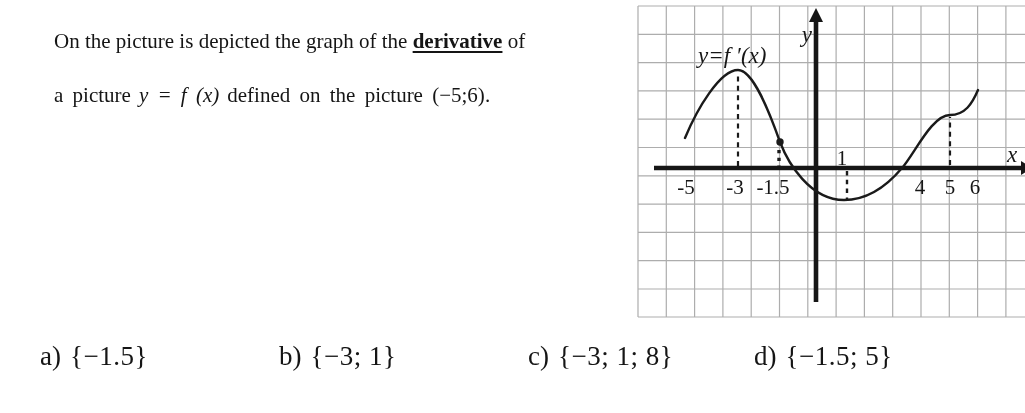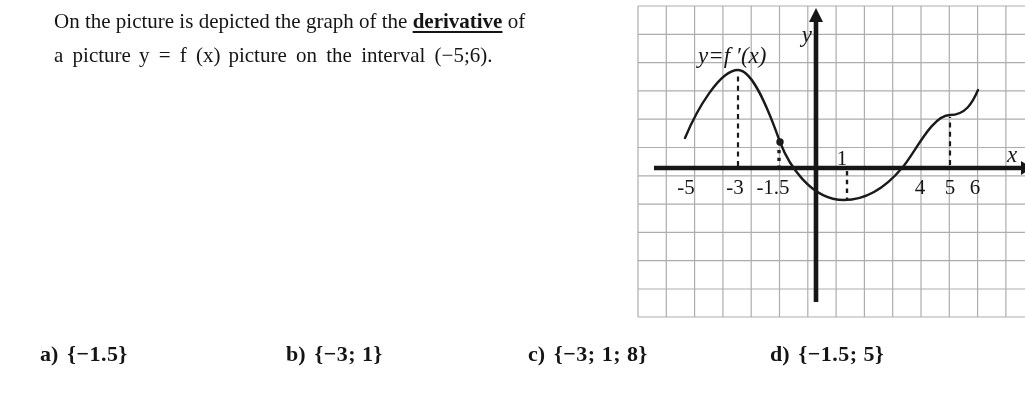"On the picture is depicted" .p-line { margin-top: none -> 20px }
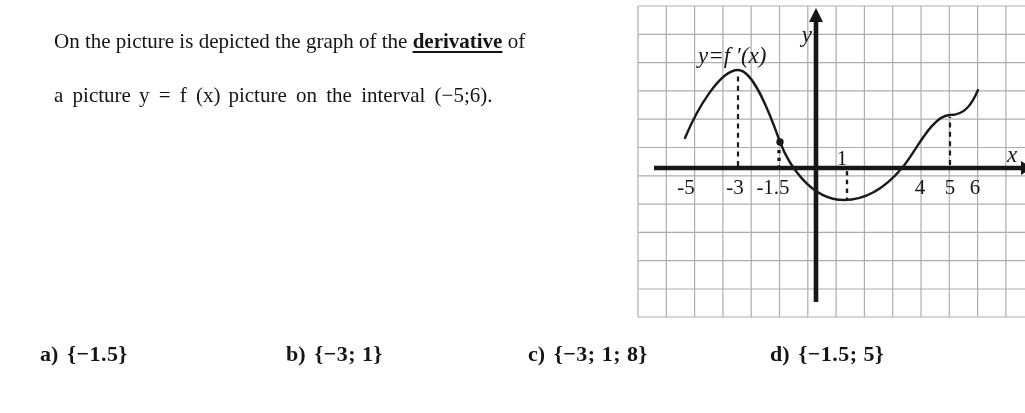"y = f (x)" .math { font-style: none -> italic }
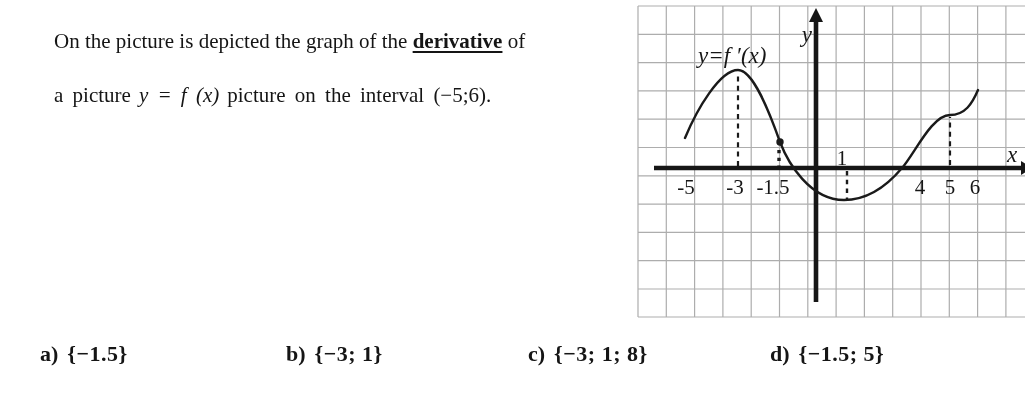"picture on the interval" span { text: picture on the interval -> defined on the picture }
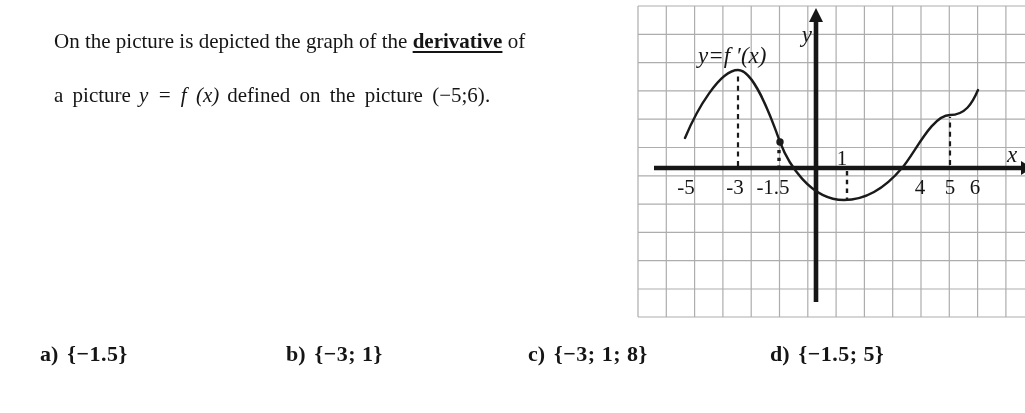"a) {−1.5}" .option { font-size: 22px -> 27px; font-weight: bold -> none }
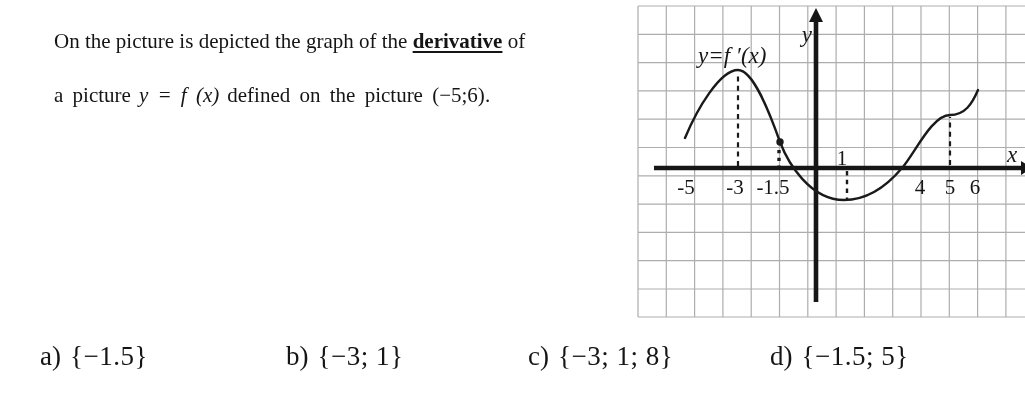"b) {−3; 1}" #option-b { left: 286px -> 279px }
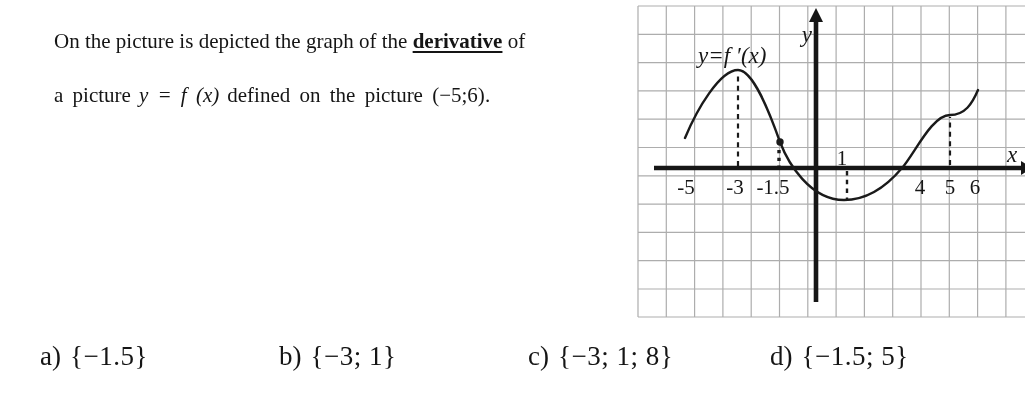"d) {−1.5; 5}" #option-d { left: 770px -> 754px }
